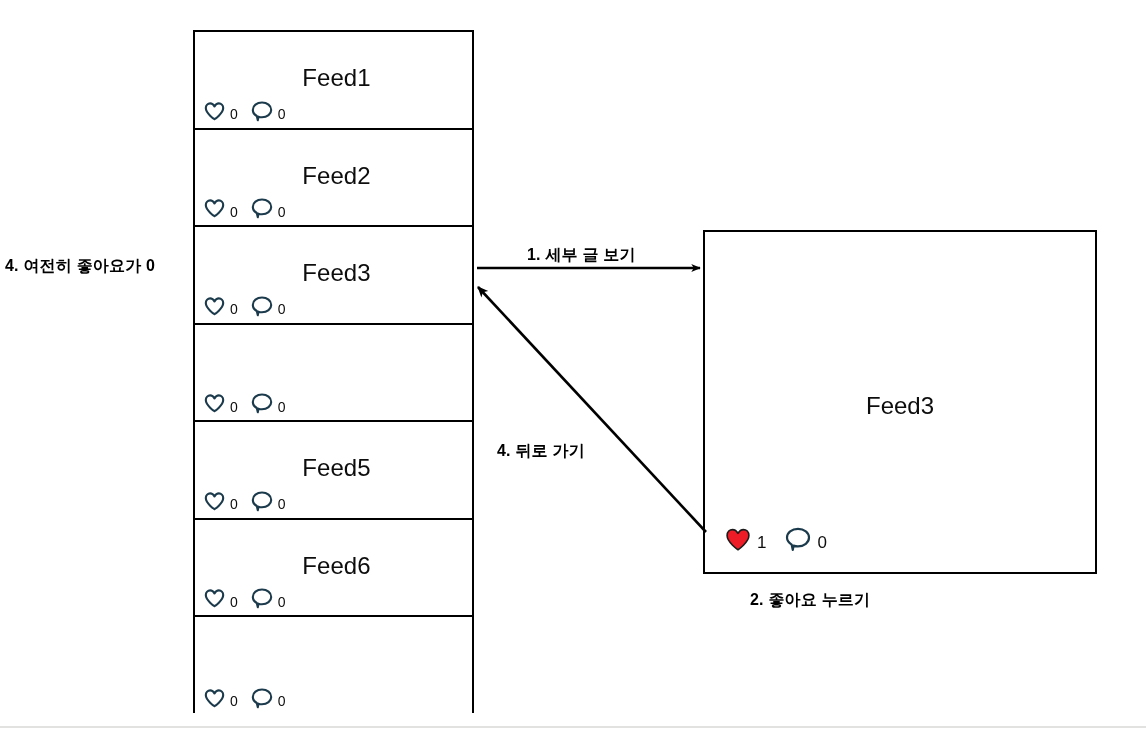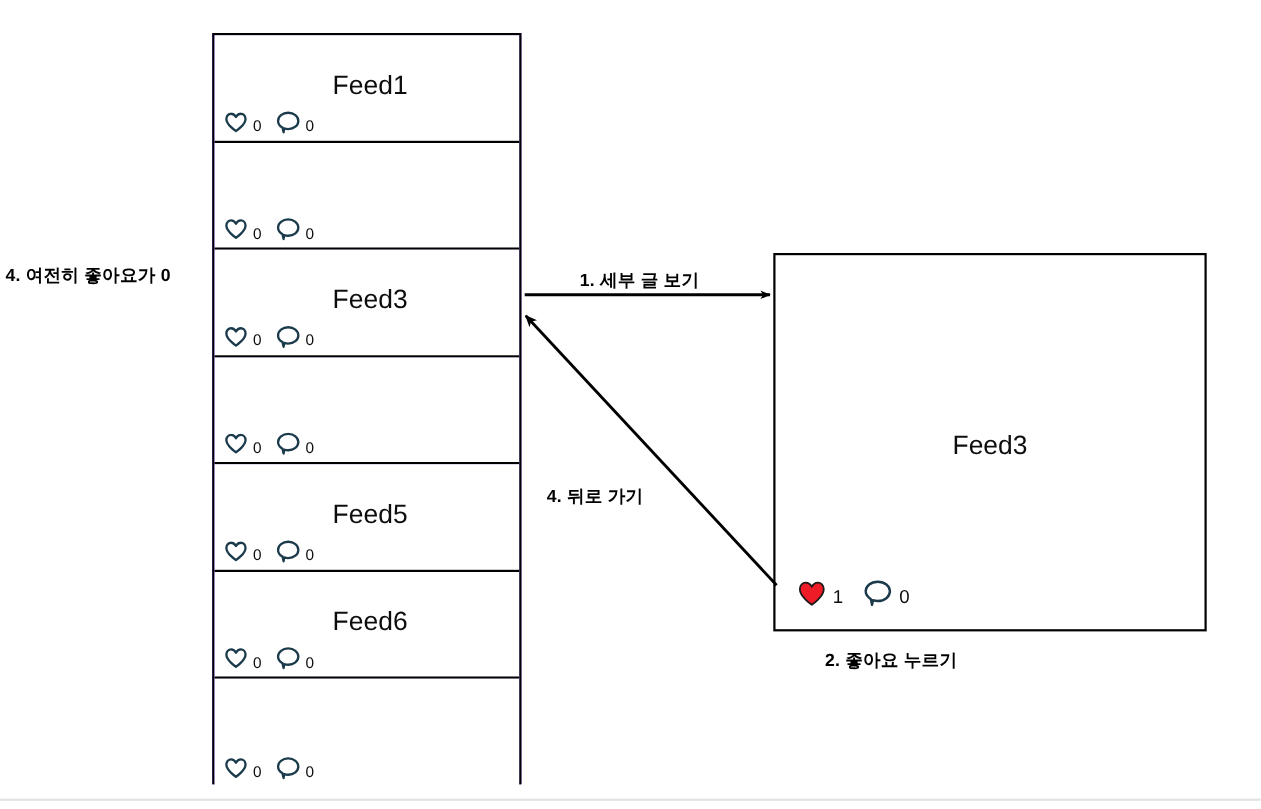"Feed2" div.feed-title { html: none -> <div>Feed2</div> }
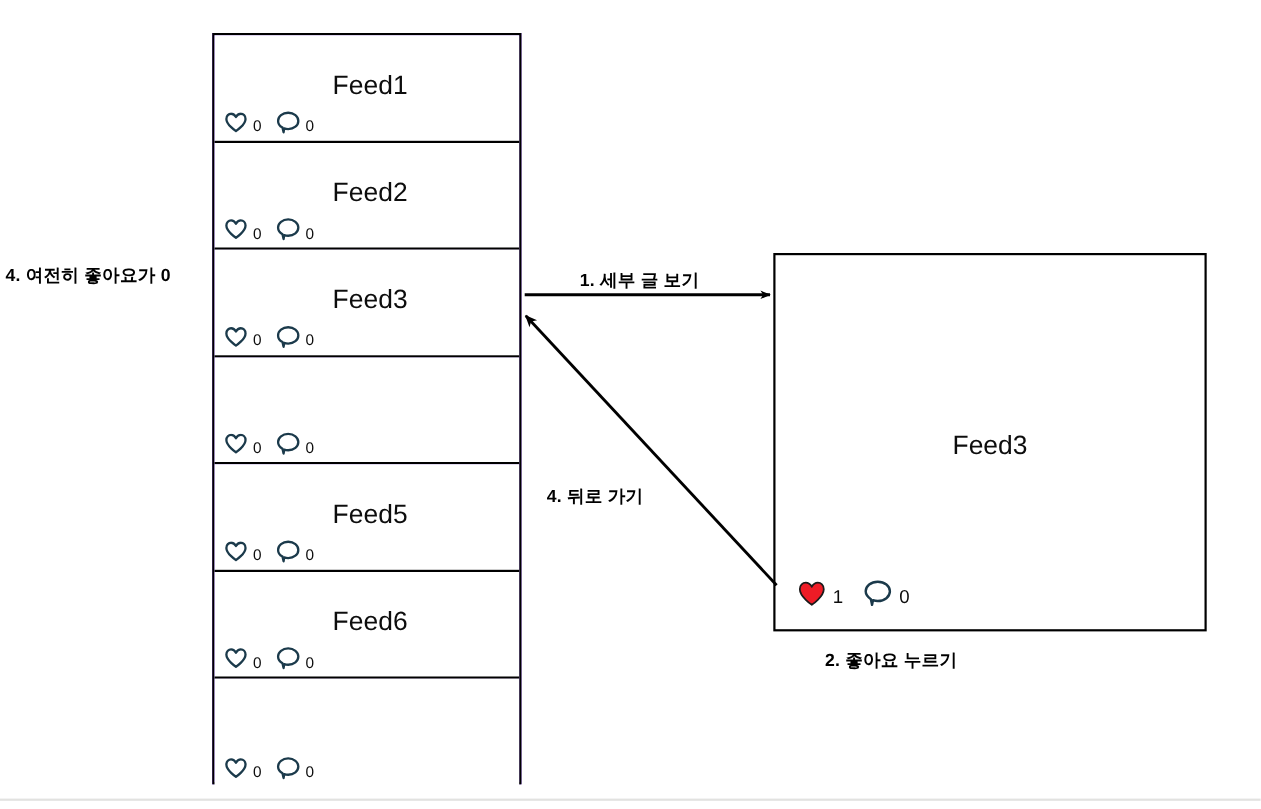"4. 여전히 좋아요가 0" #label-still { top: 240px -> 256px }
